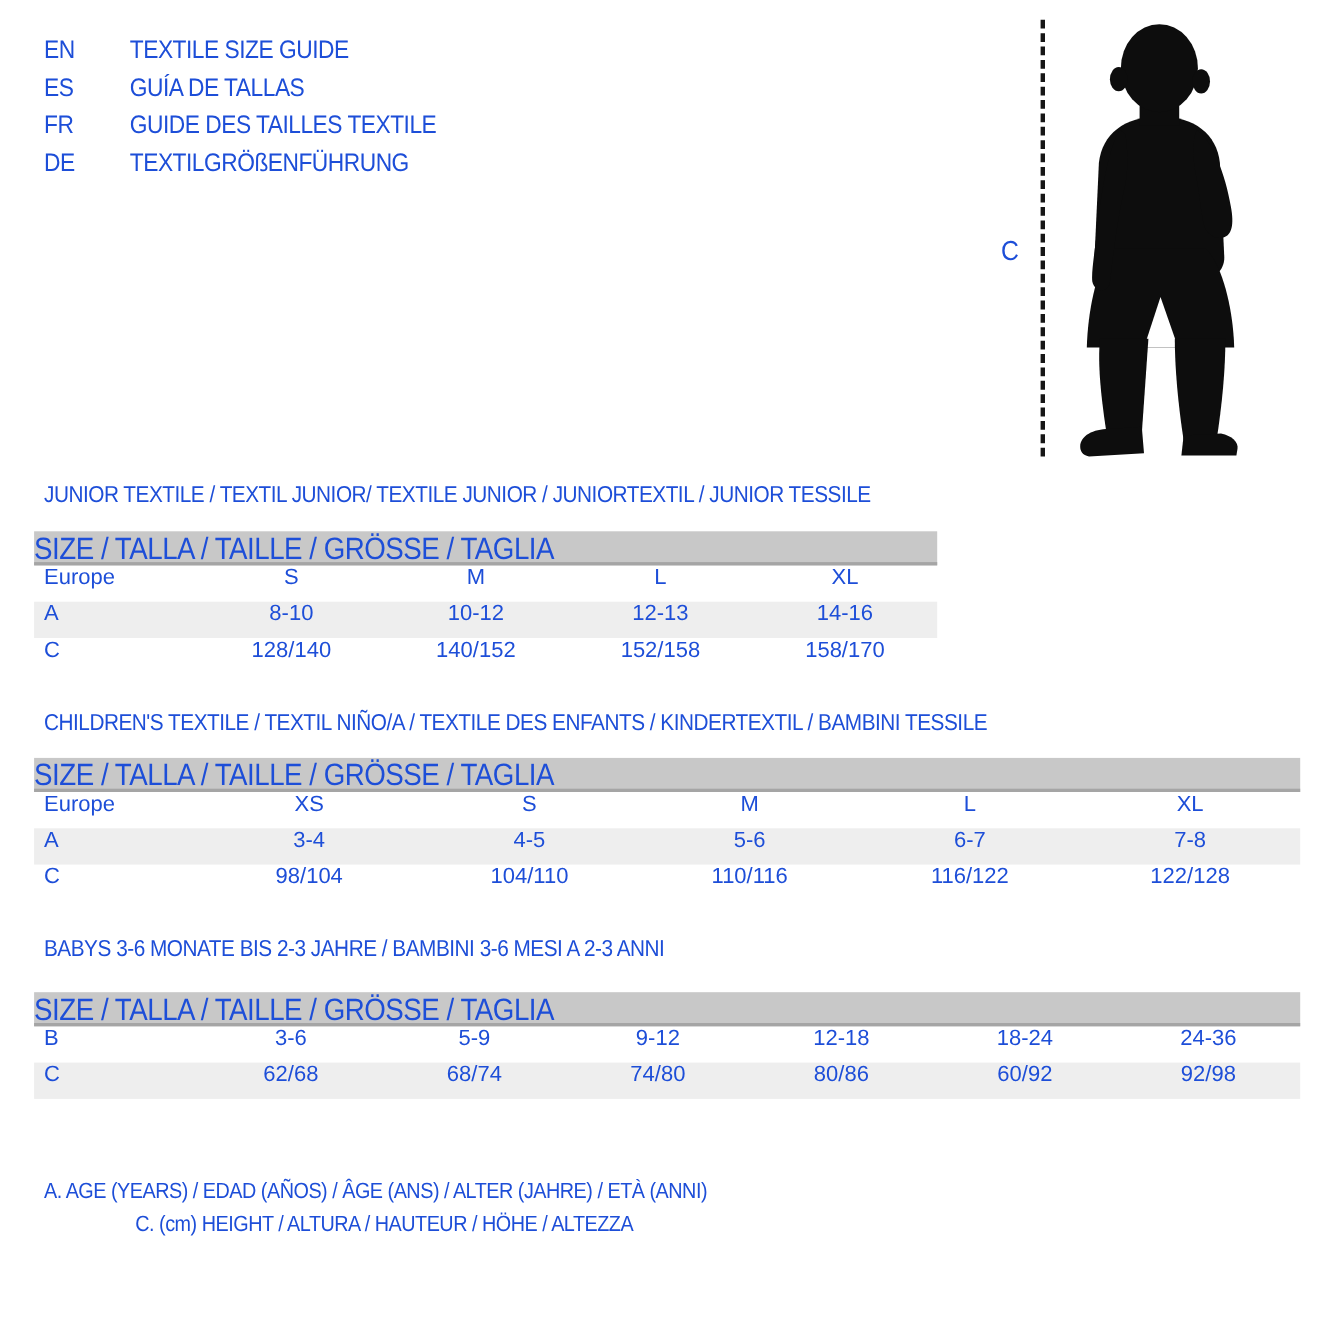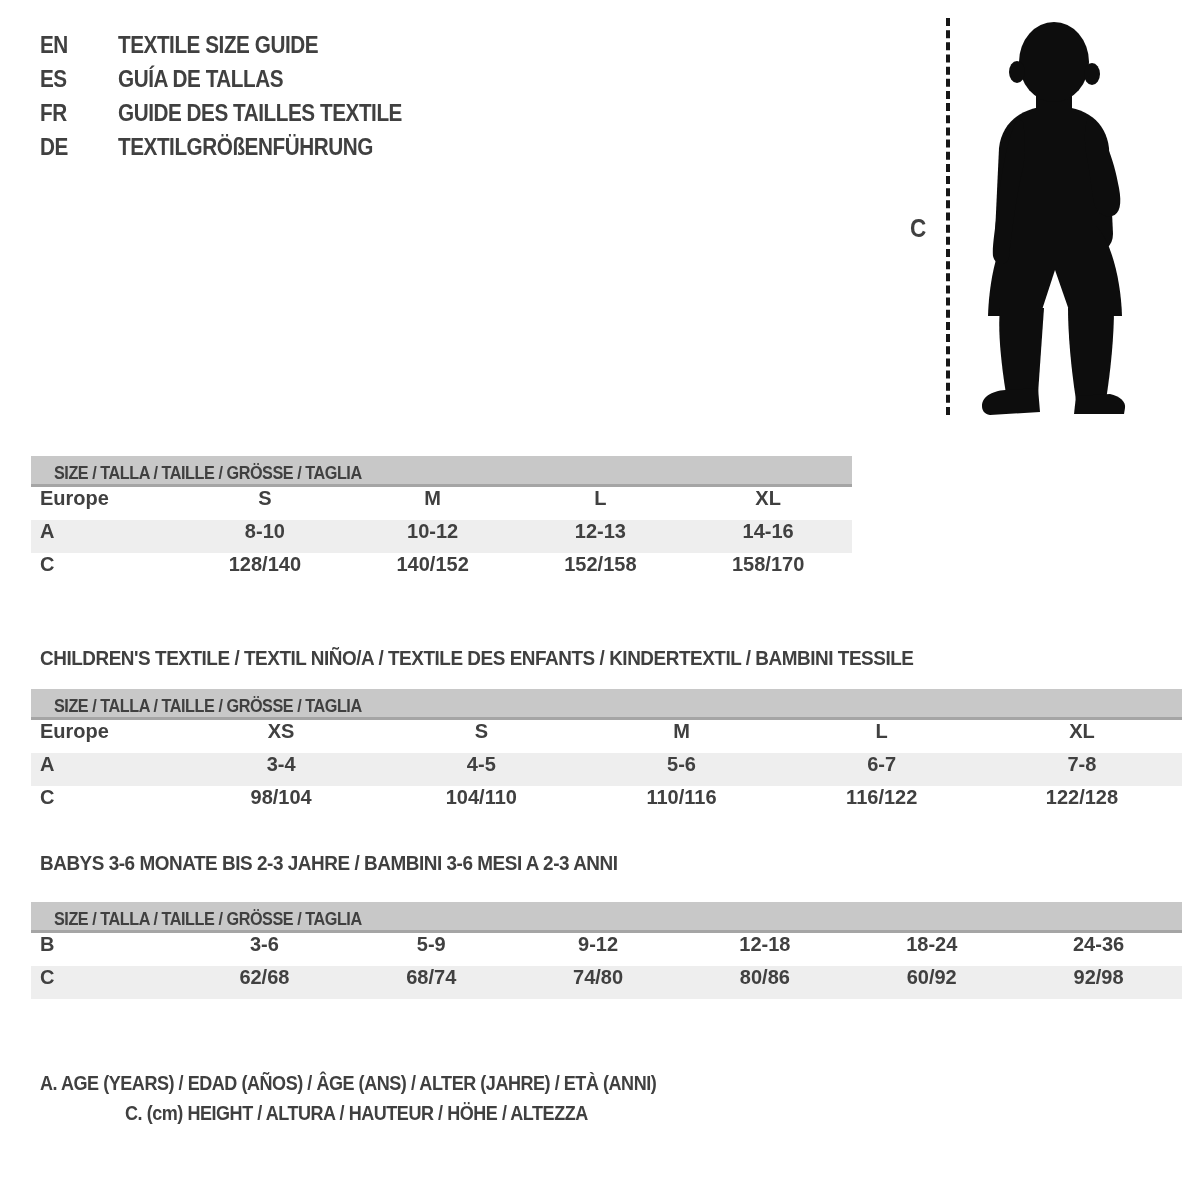"EN" .canvas { color: #404040 -> #1d4ed8; font-weight: bold -> normal }
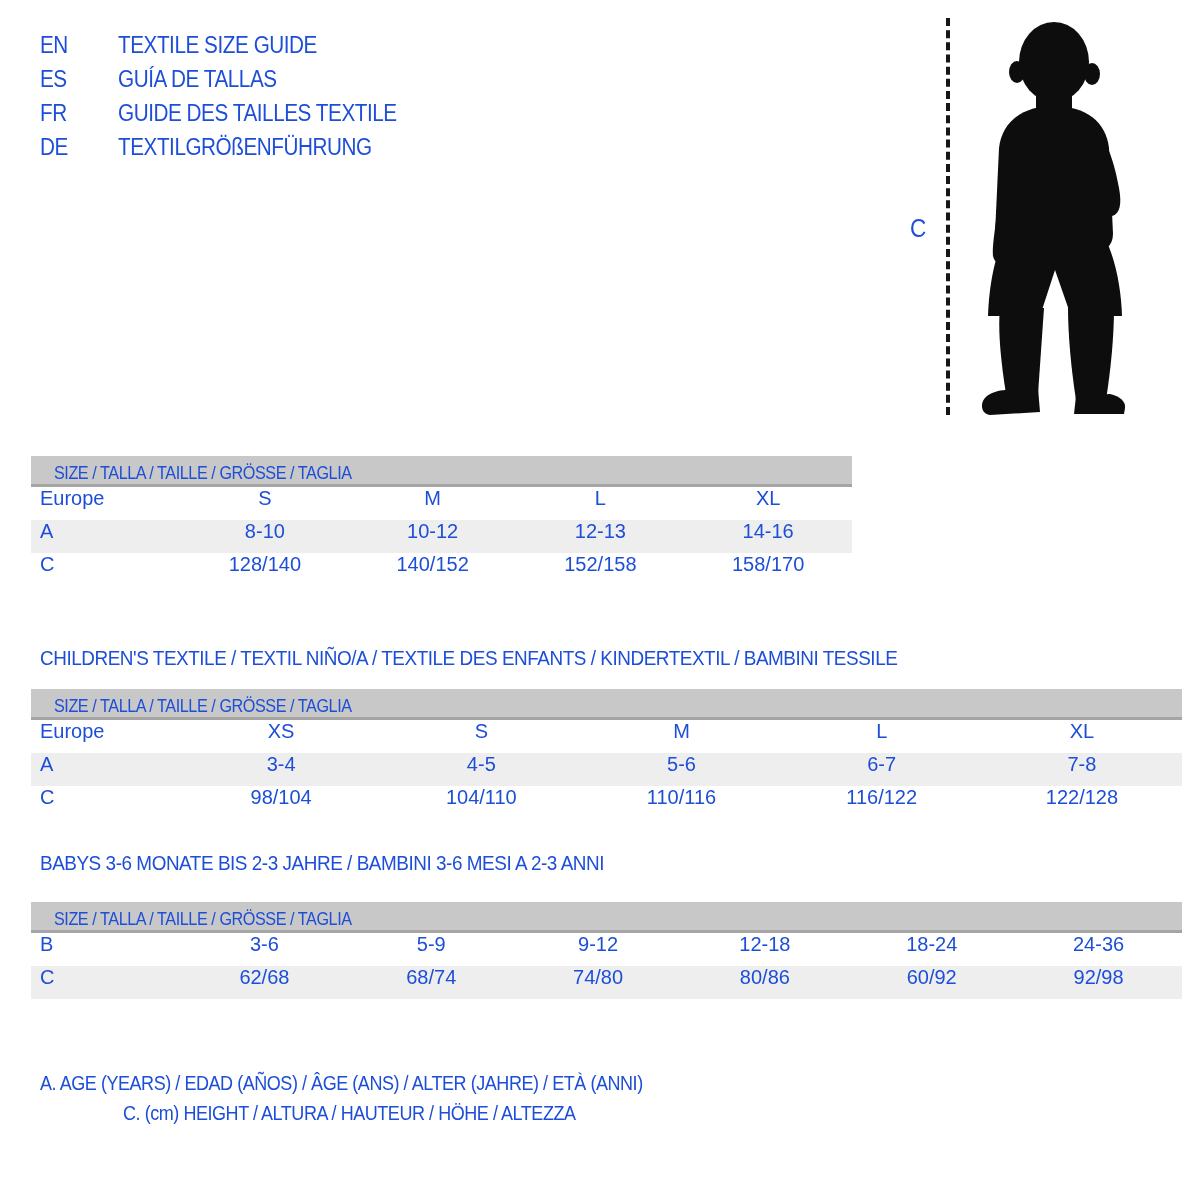"JUNIOR TEXTILE / TEXTIL JUNIOR/" div.sec-title { html: none -> <div> <div><span>JUNIOR TEXTILE / TEXTIL JUNIOR/ TEXTILE JUNIOR / JUNIORTEXTIL / JUNIOR TESSILE</span></div> </div> }
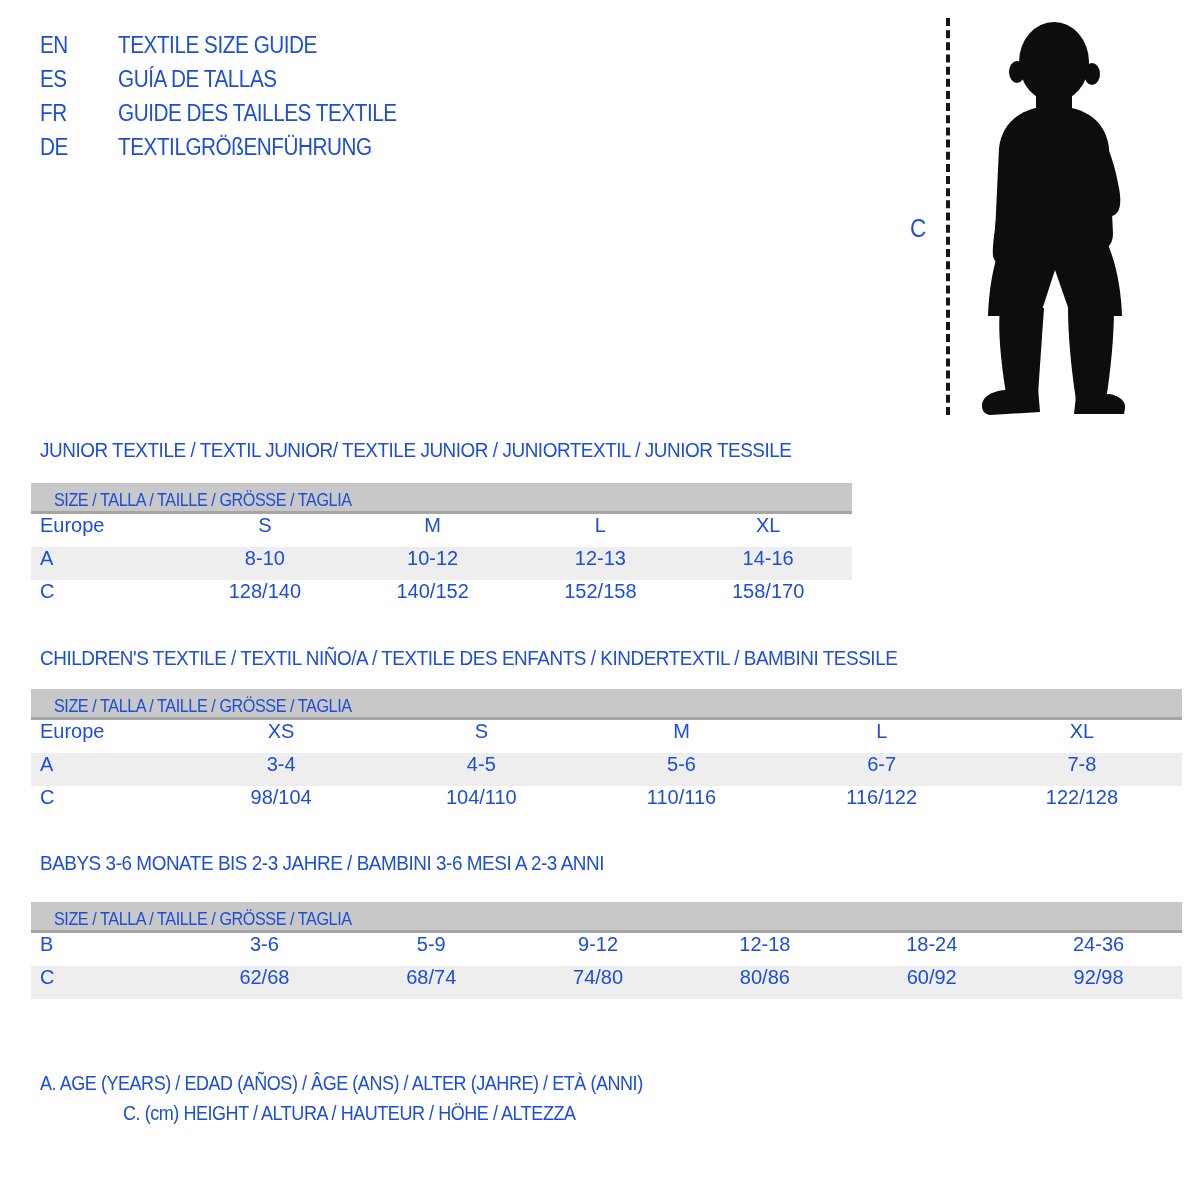"SIZE / TALLA / TAILLE" .band { align-items: flex-end -> flex-start; font-size: 18px -> 28px; padding-left: 23px -> 0 }
